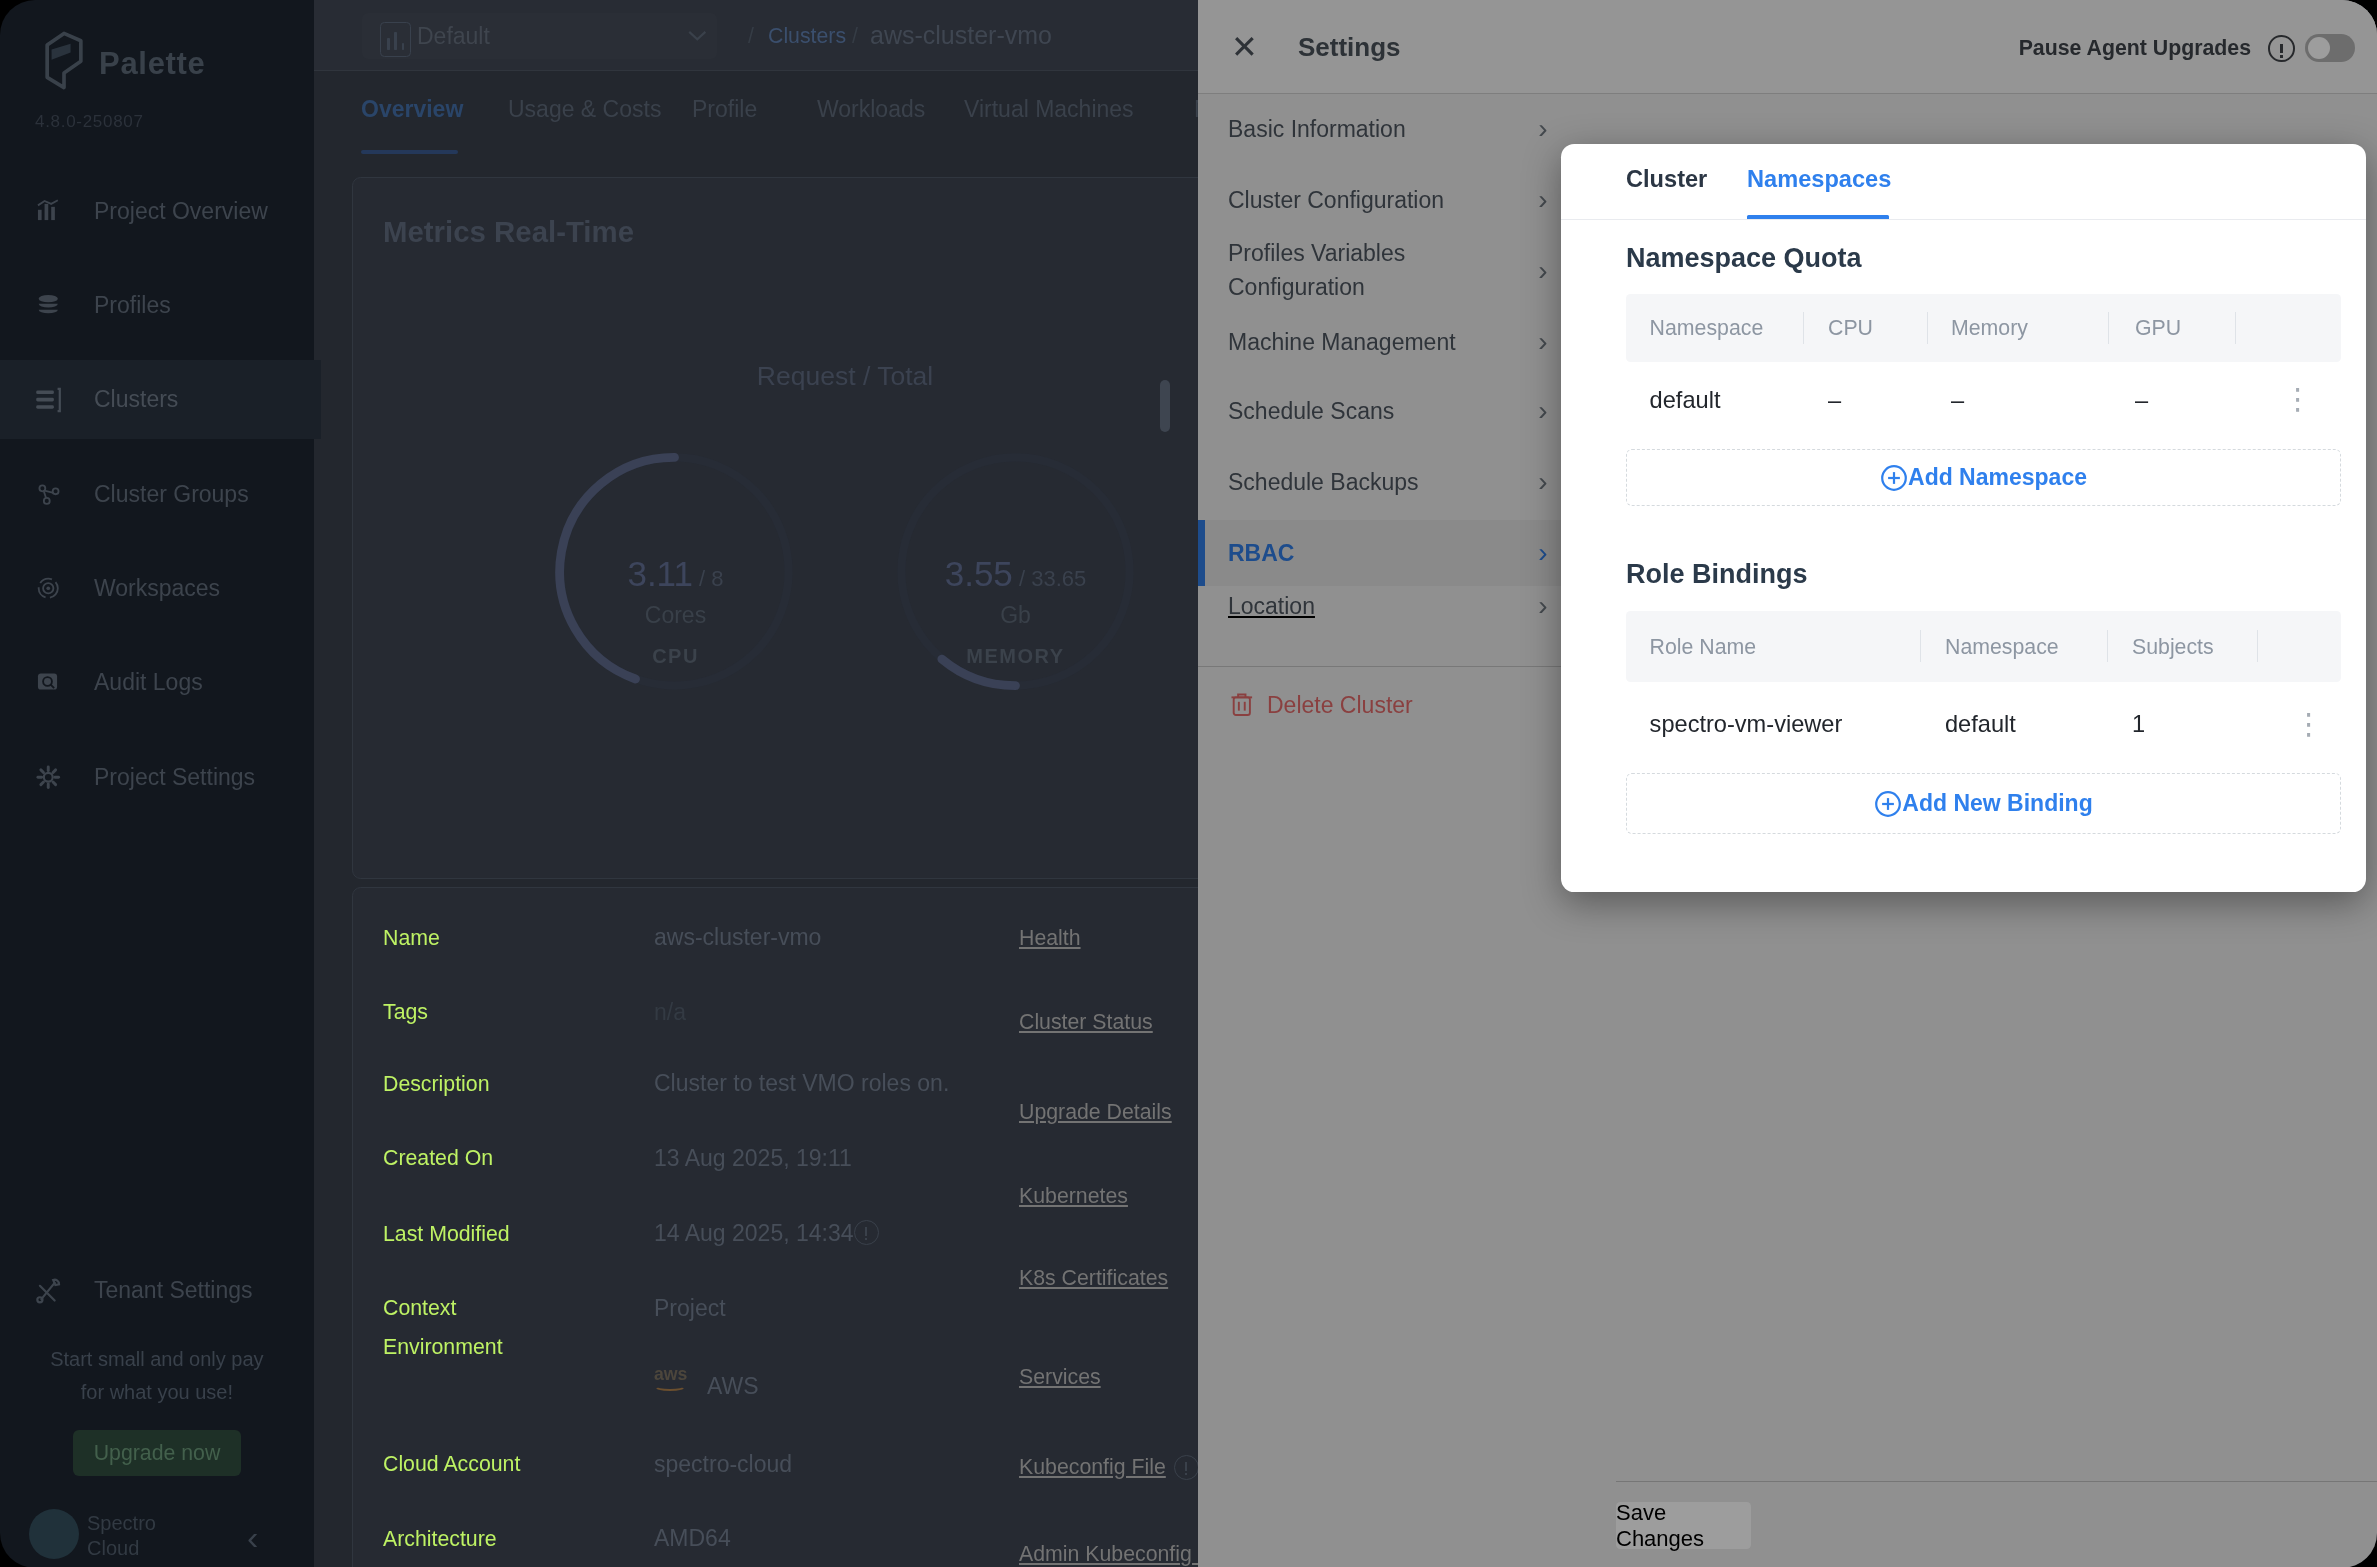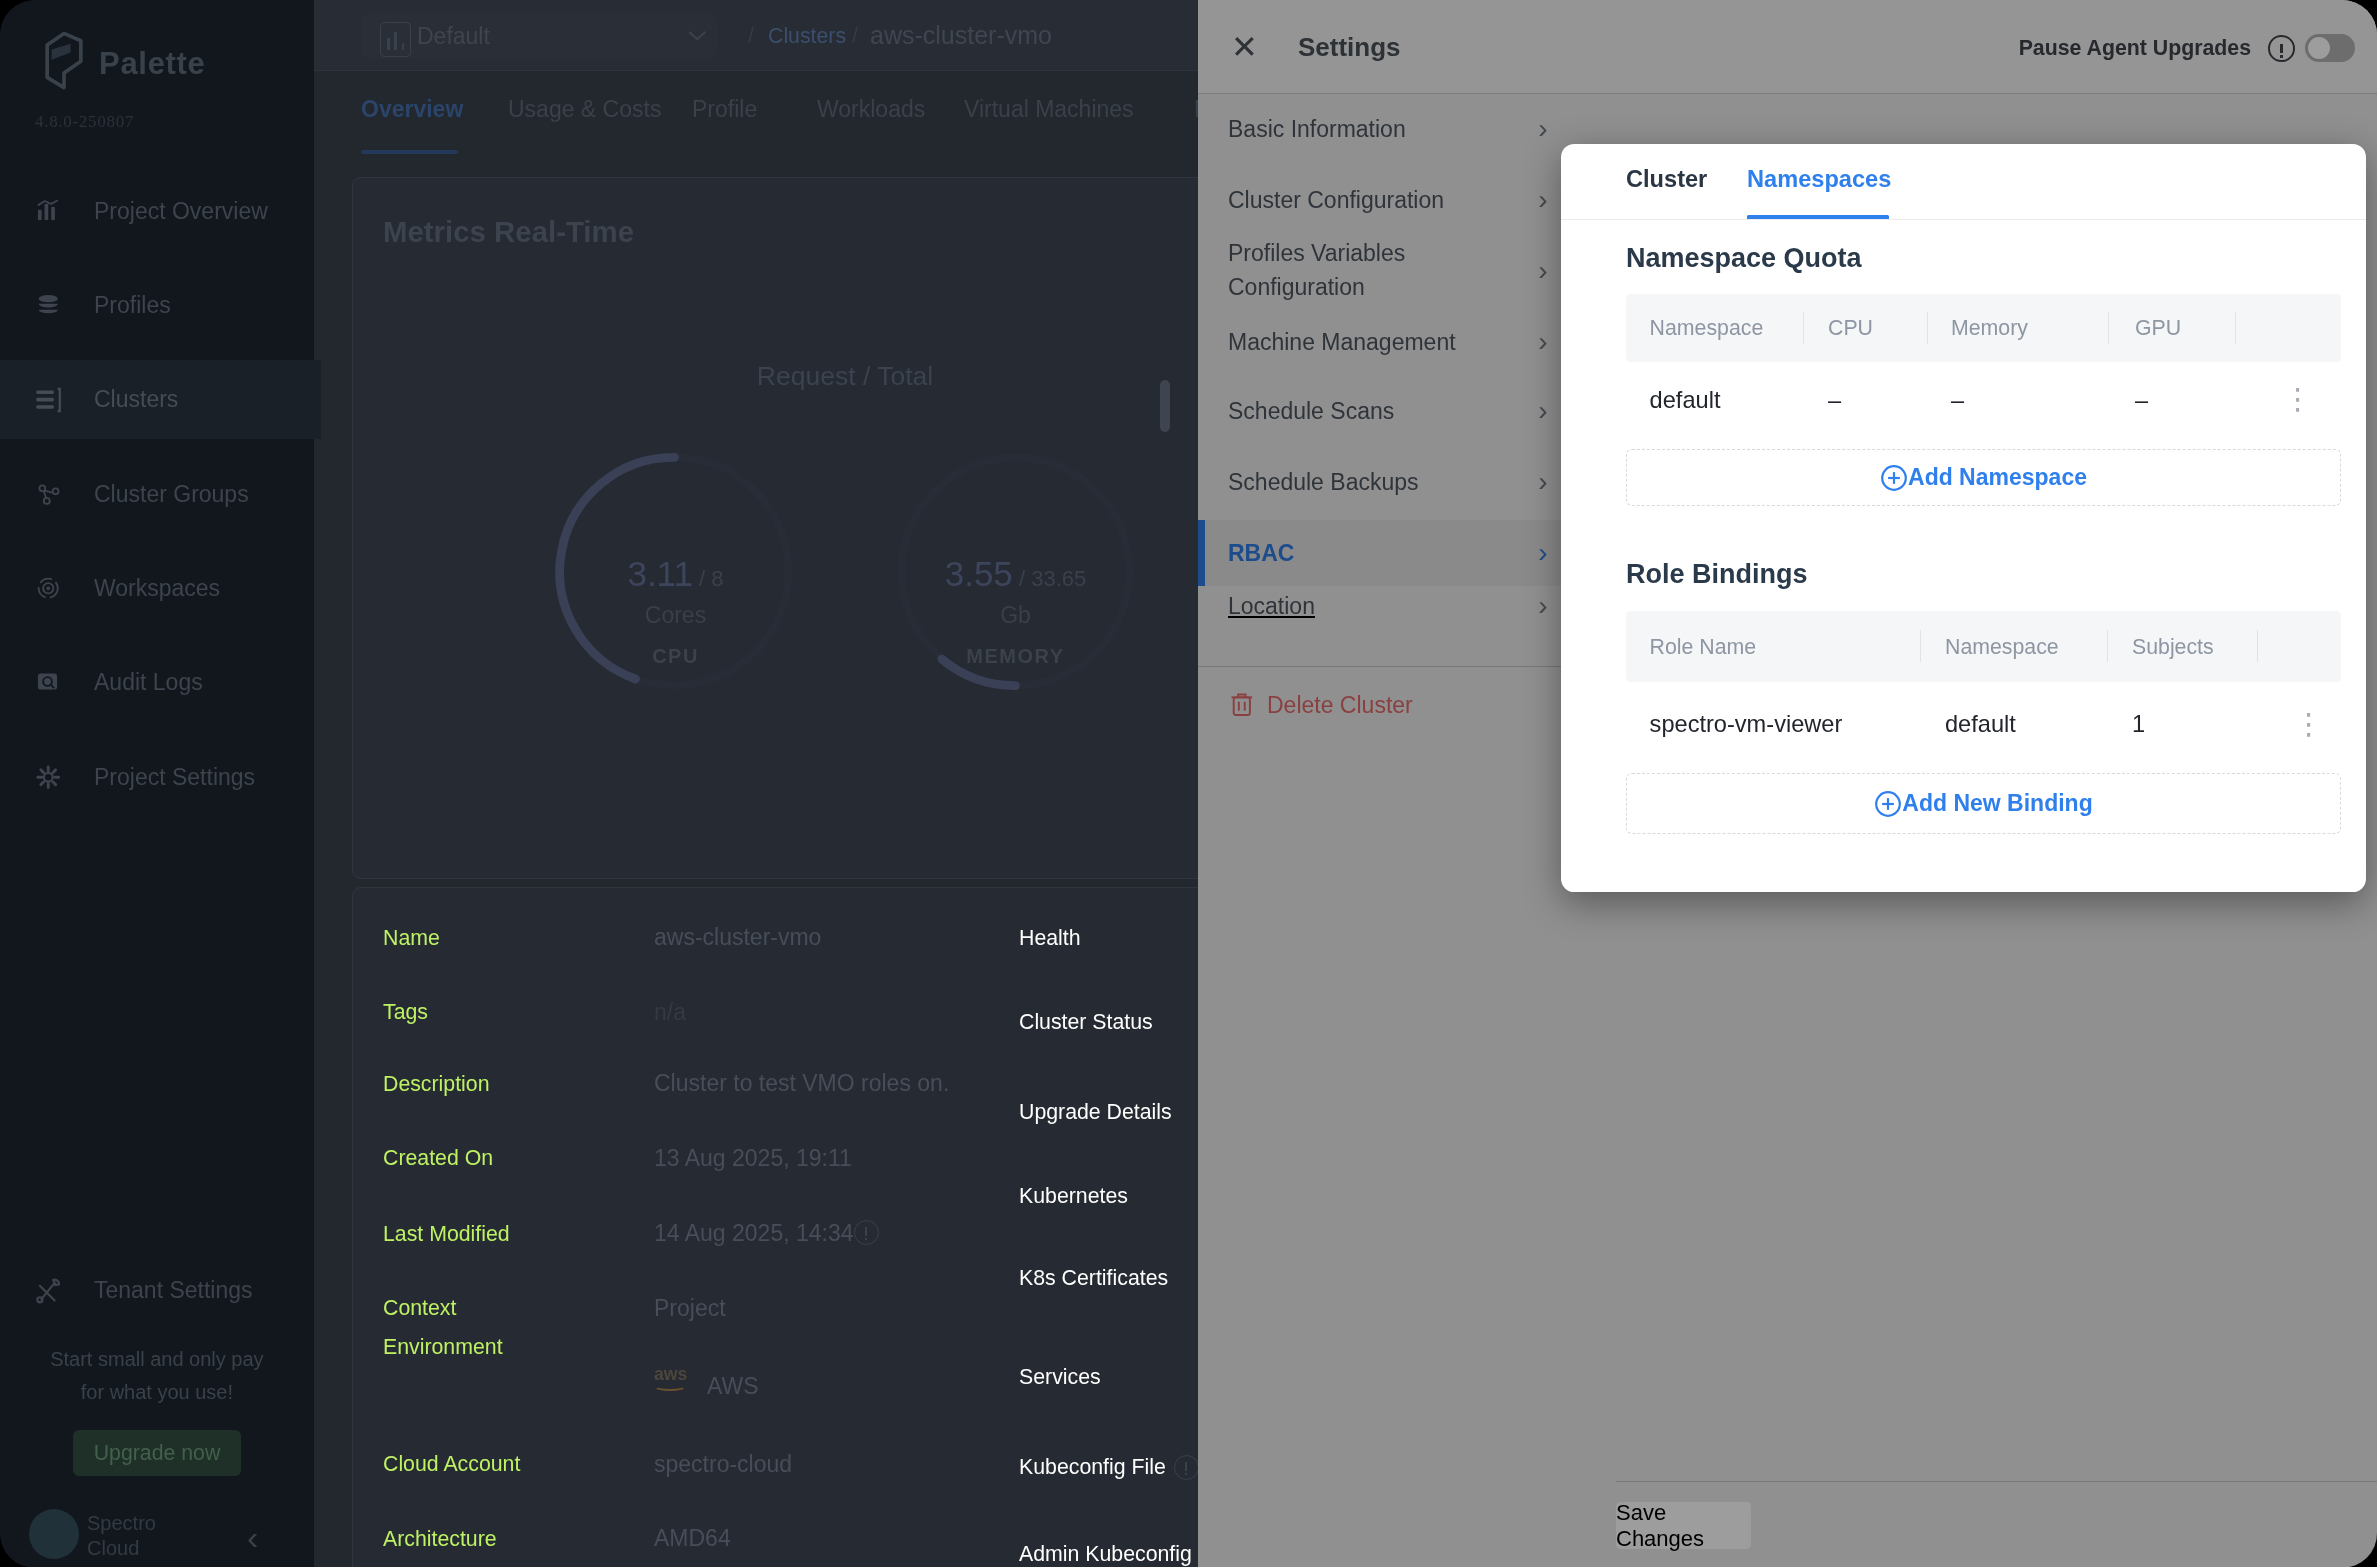"4.8.0-250807" .version { font-family: Liberation Serif, serif -> none }
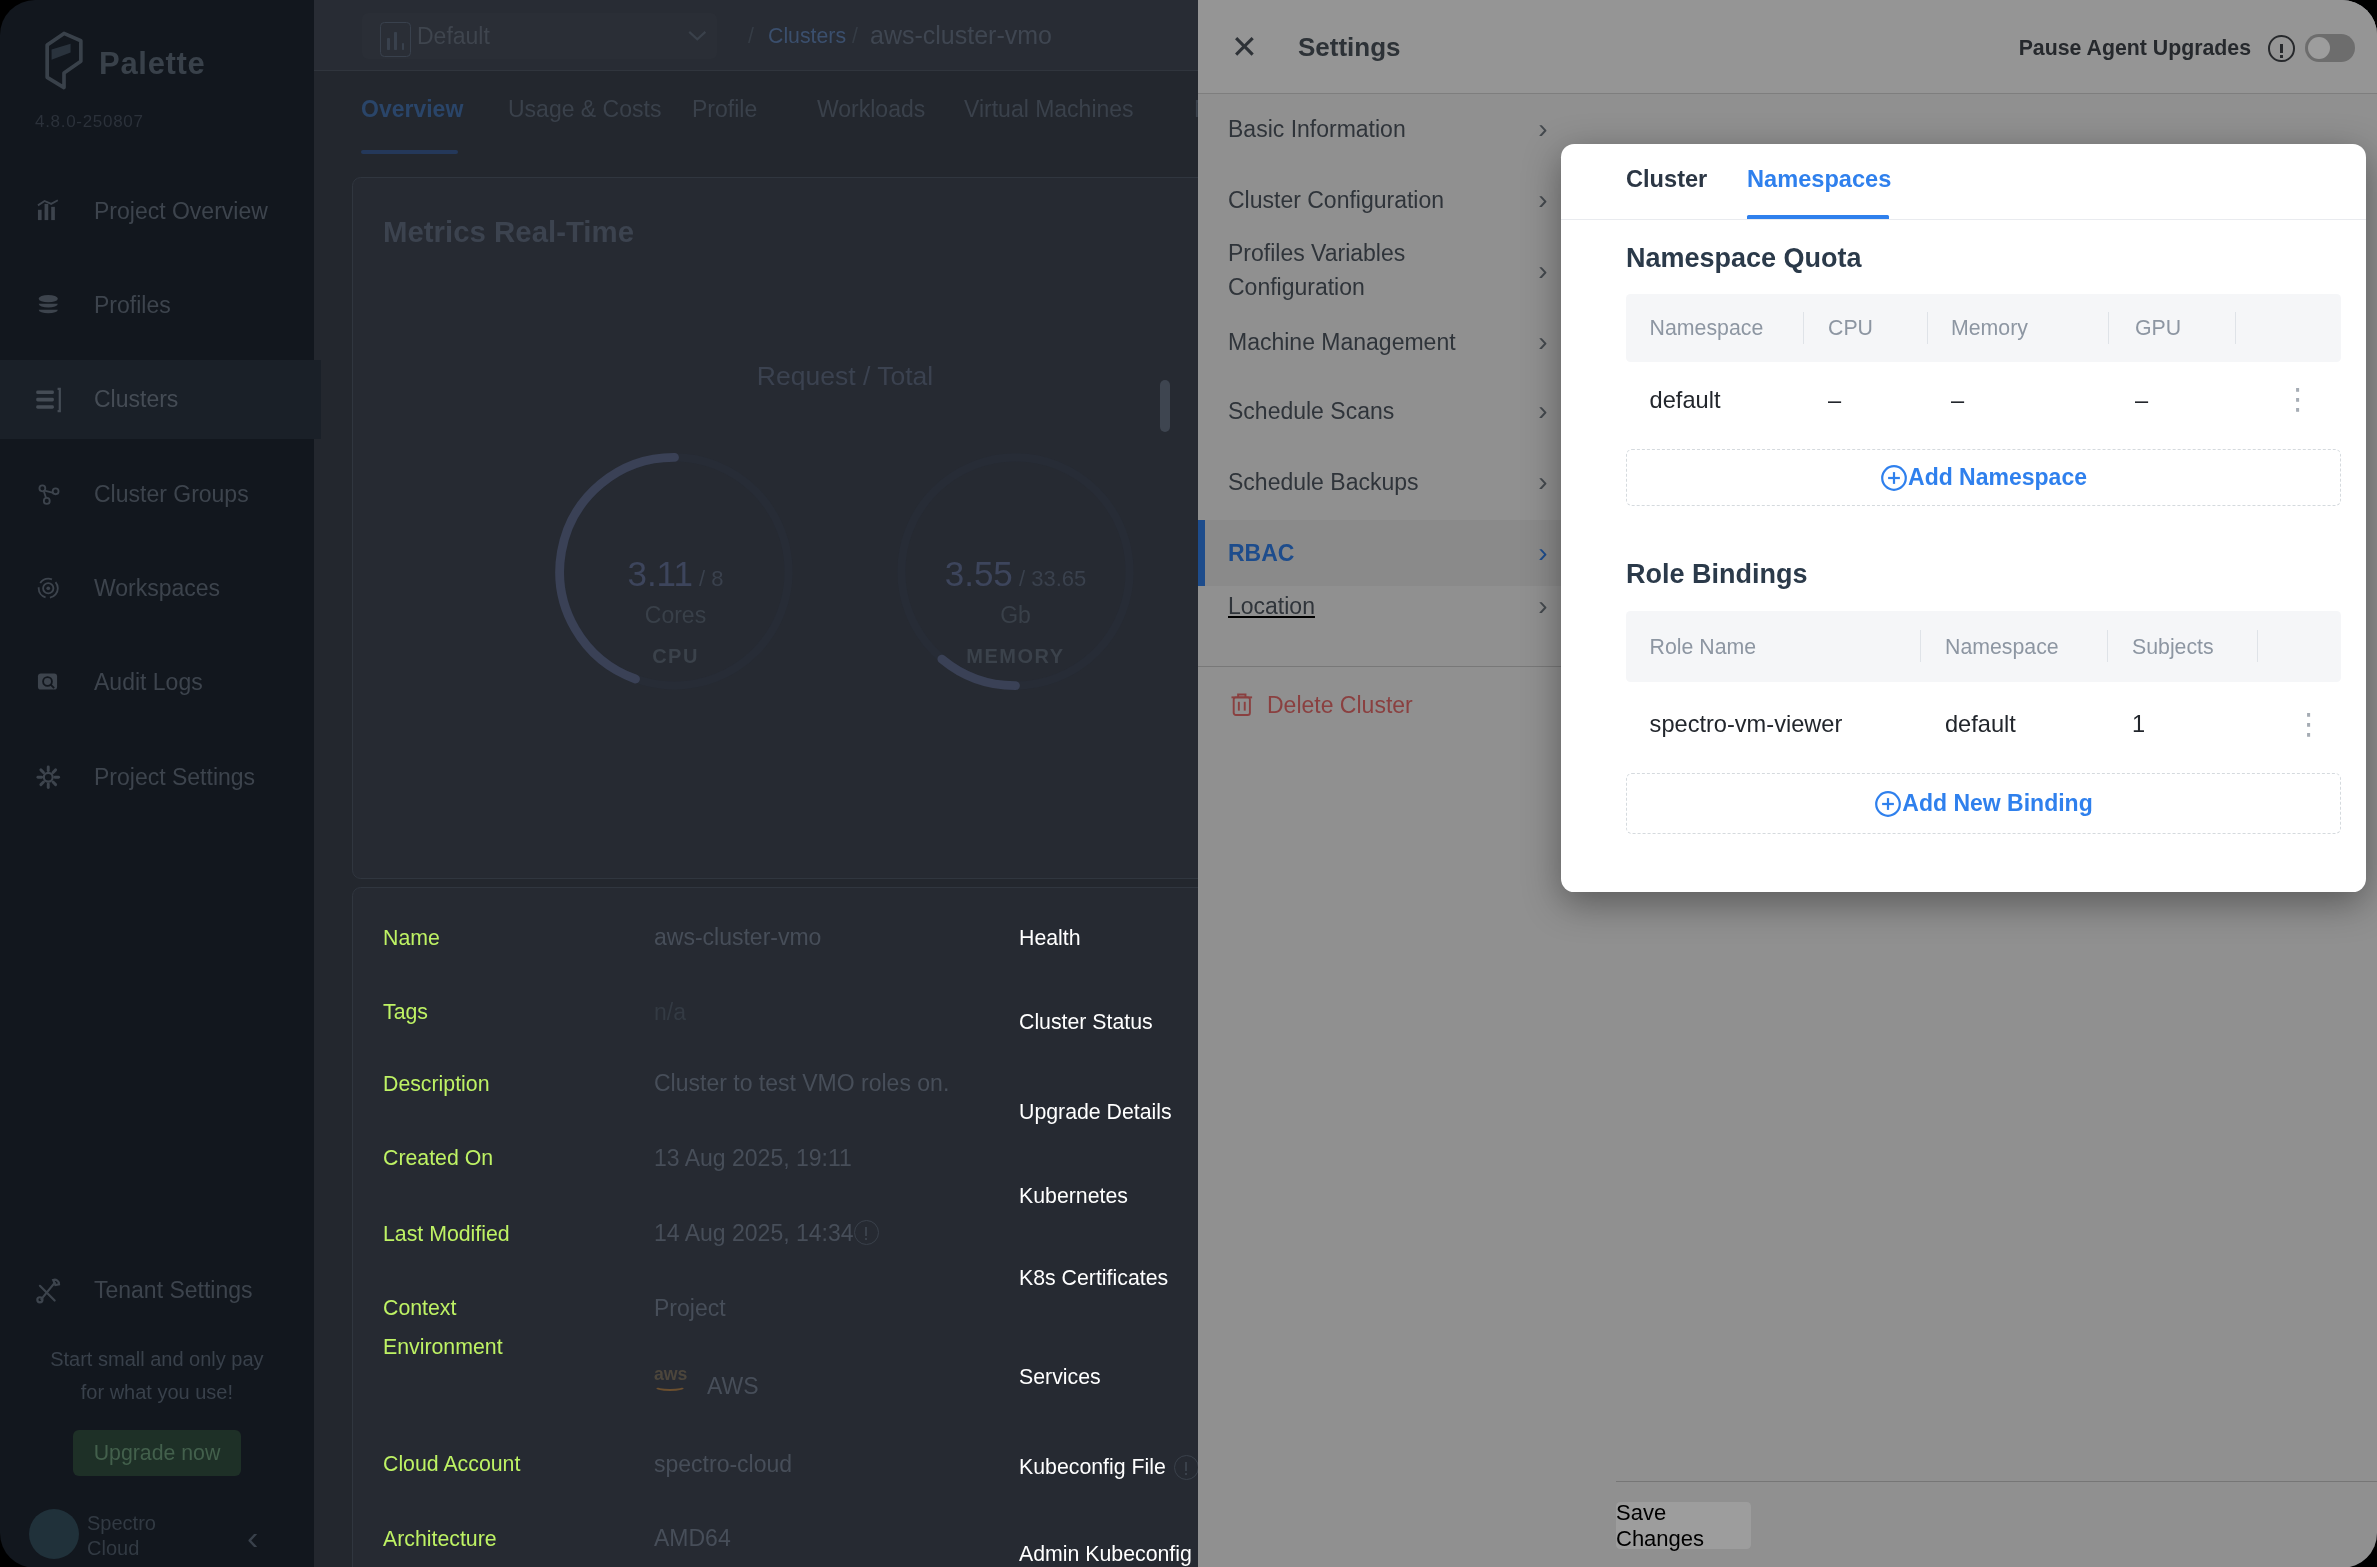"Health" .s-label { color: #ffffff -> #737373; text-decoration: none -> underline }
